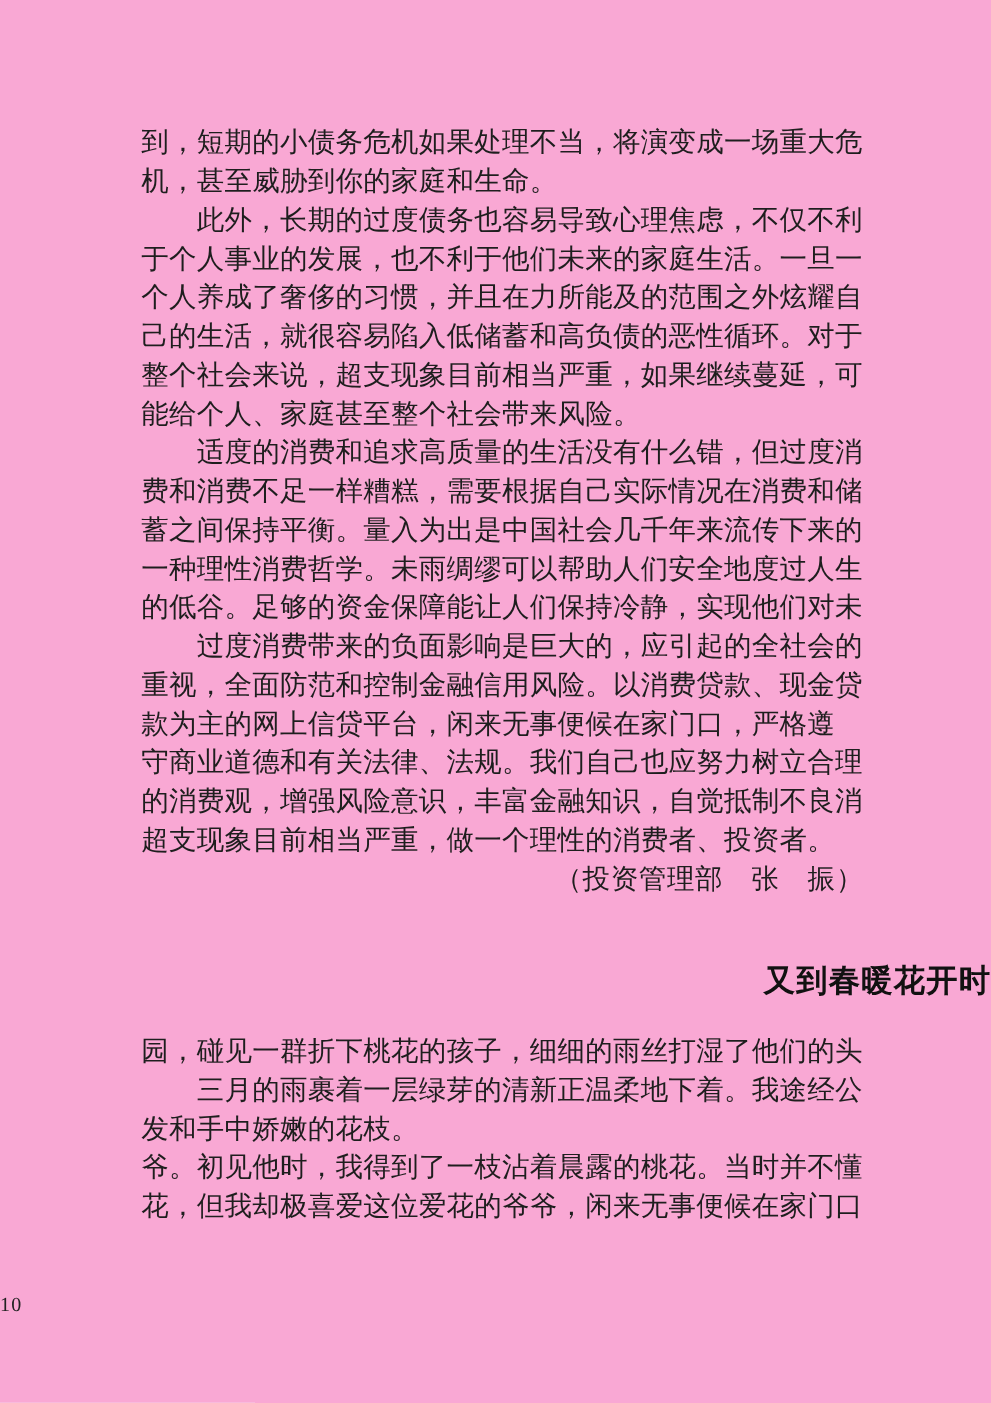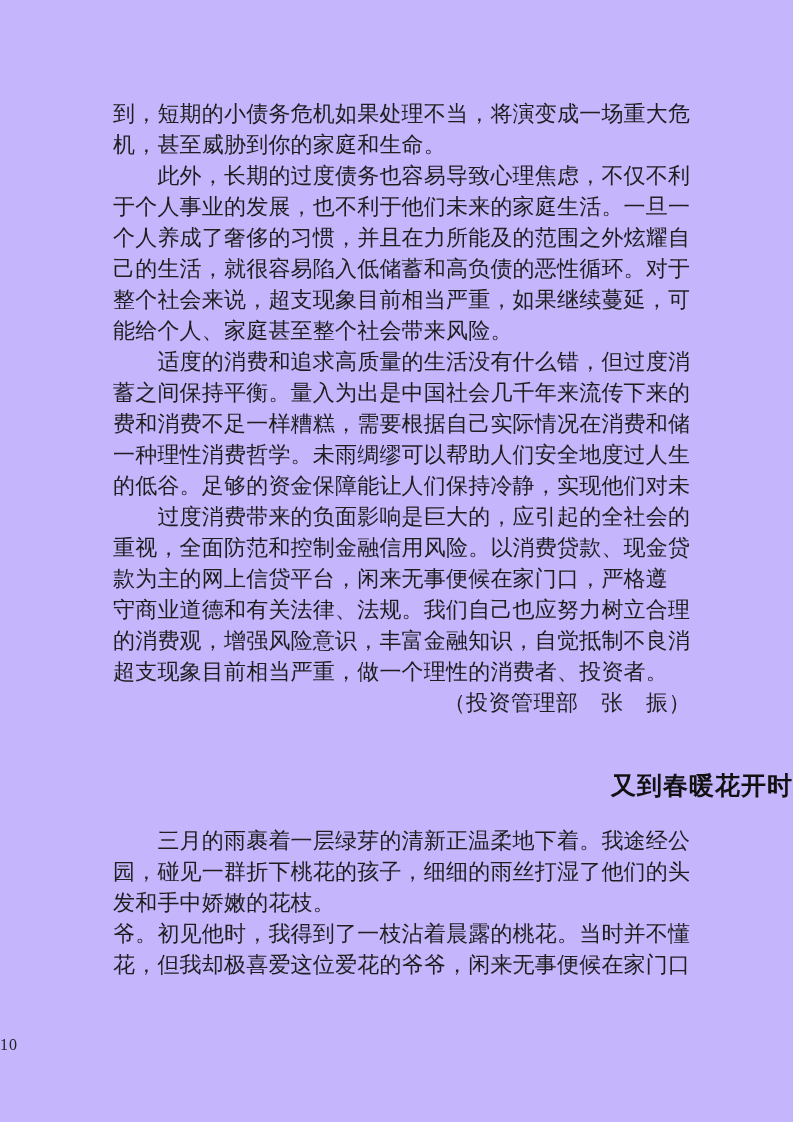"到，短期的小债务危机如果处理不当，将演变成一场重大危" .page { background: #c4b5fd -> #f9a8d4 }
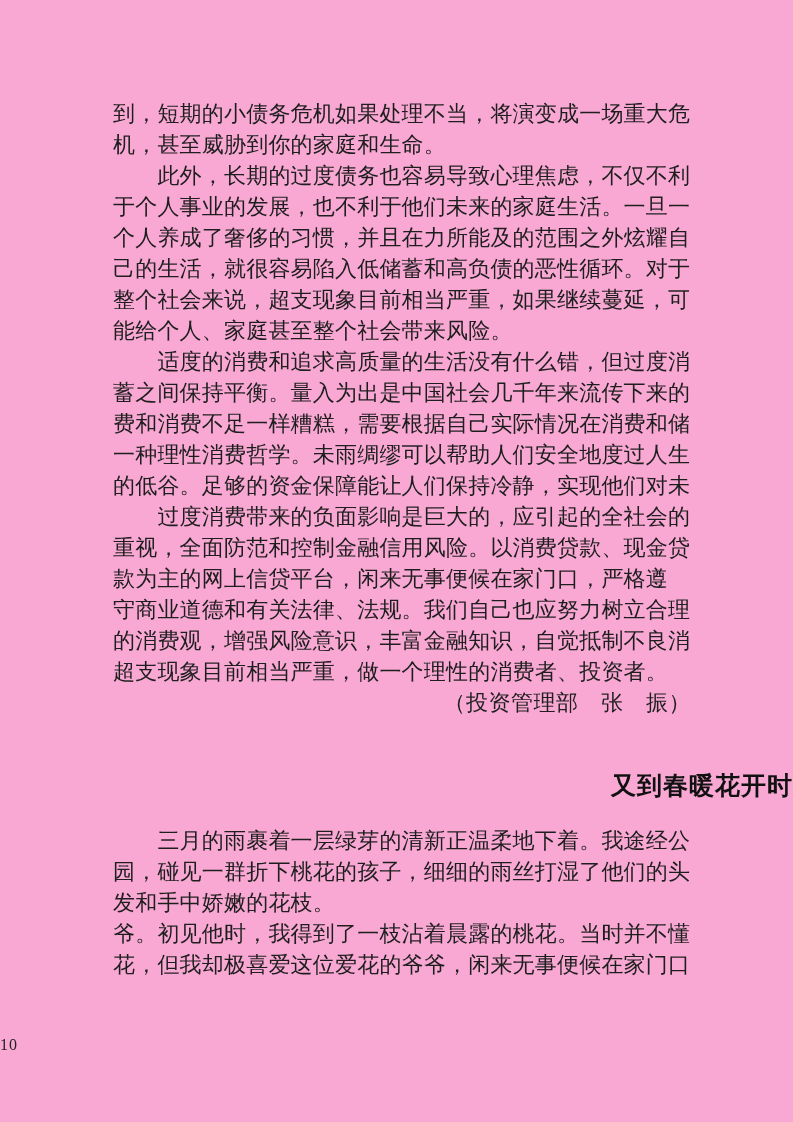"蓄之间保持平衡。量入为出是中国社会几千年来流传下来的" div.line { order: before "费和消费不足一样糟糕，需要根据自己实际情况在消费和储" -> after "费和消费不足一样糟糕，需要根据自己实际情况在消费和储" }
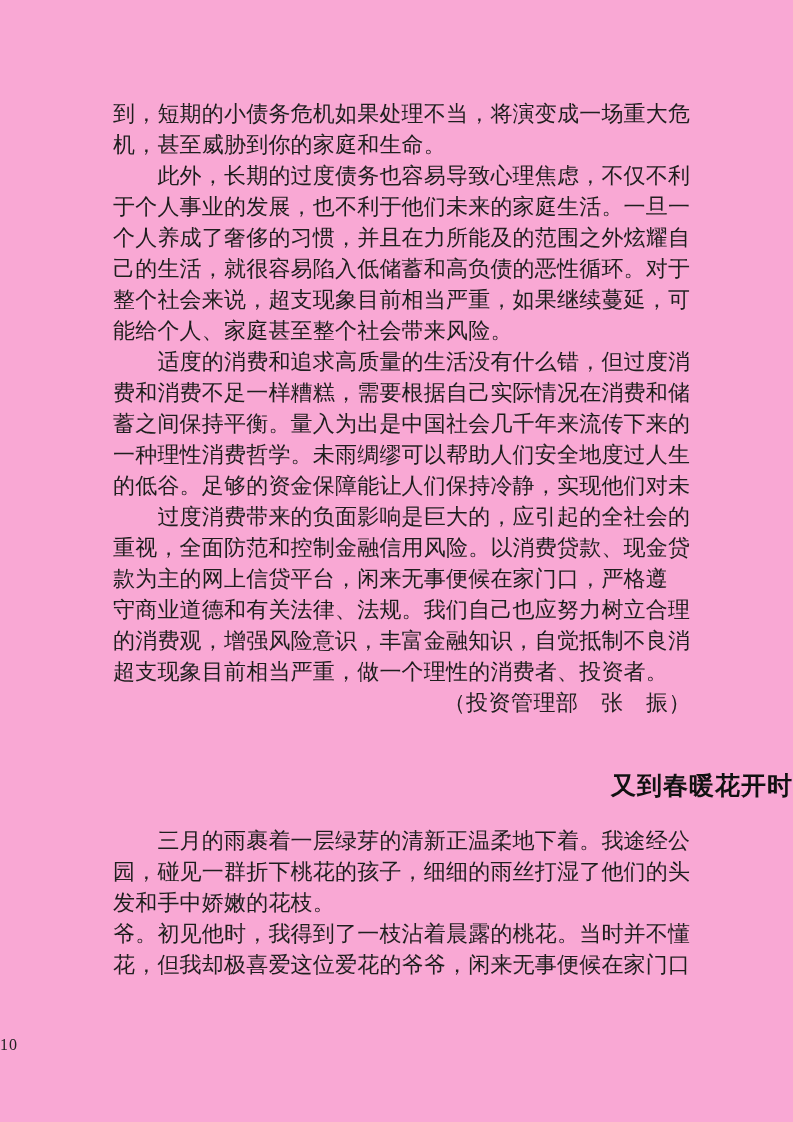"三月的雨裹着一层绿芽的清新正温柔地下着。我途经公" div.line { order: before "园，碰见一群折下桃花的孩子，细细的雨丝打湿了他们的头" -> after "园，碰见一群折下桃花的孩子，细细的雨丝打湿了他们的头" }
